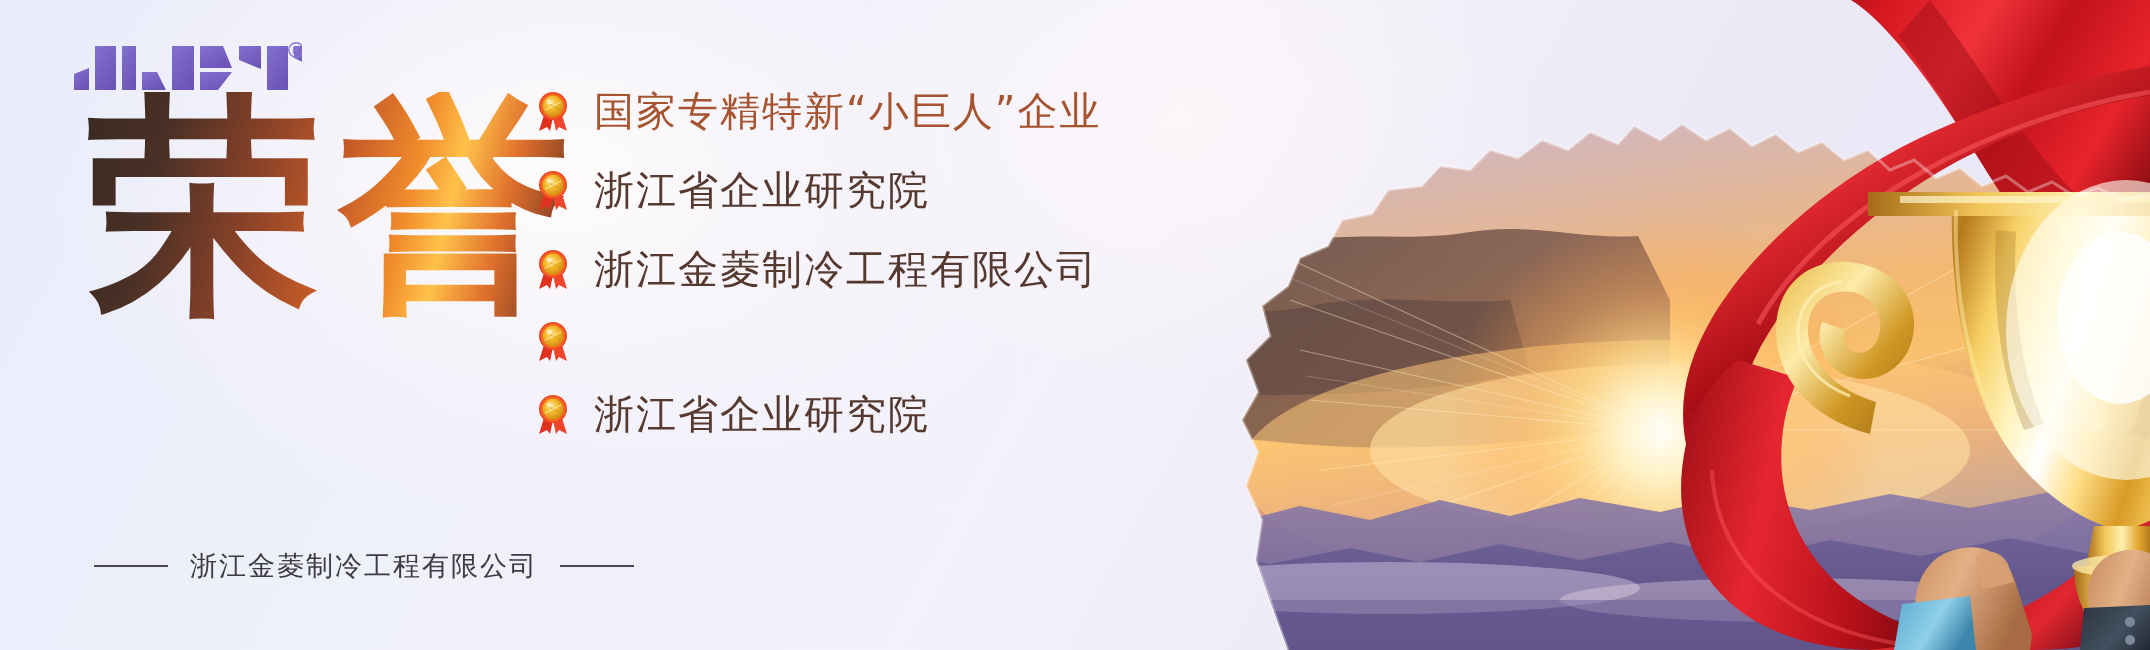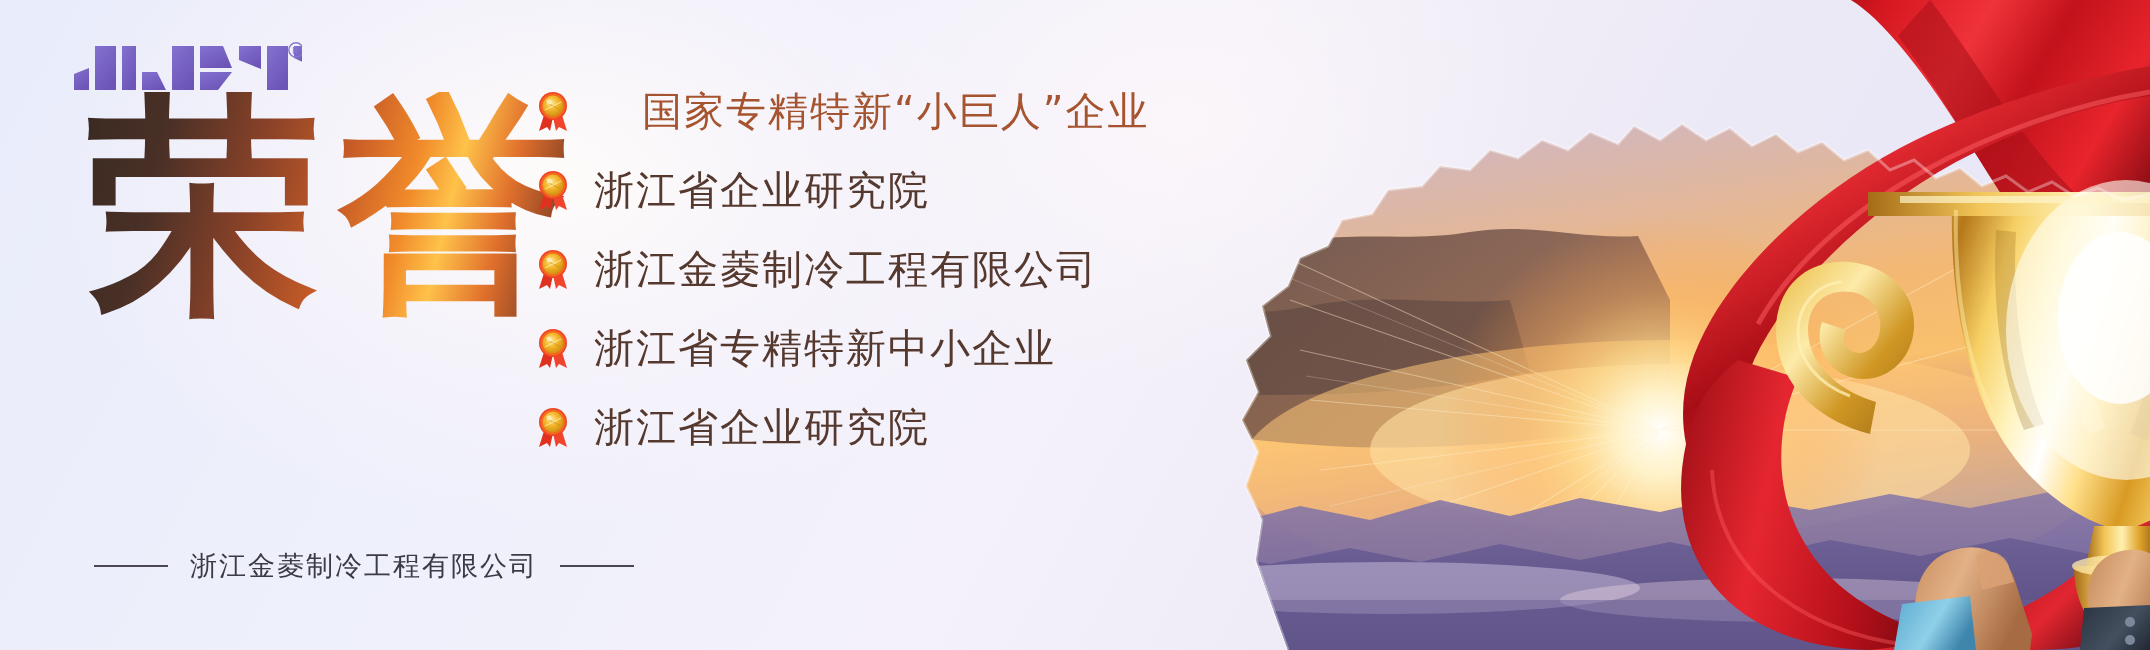"国家专精特新“小巨人”企业" .honor-row.accent .honor-text { margin-left: 48px -> none }
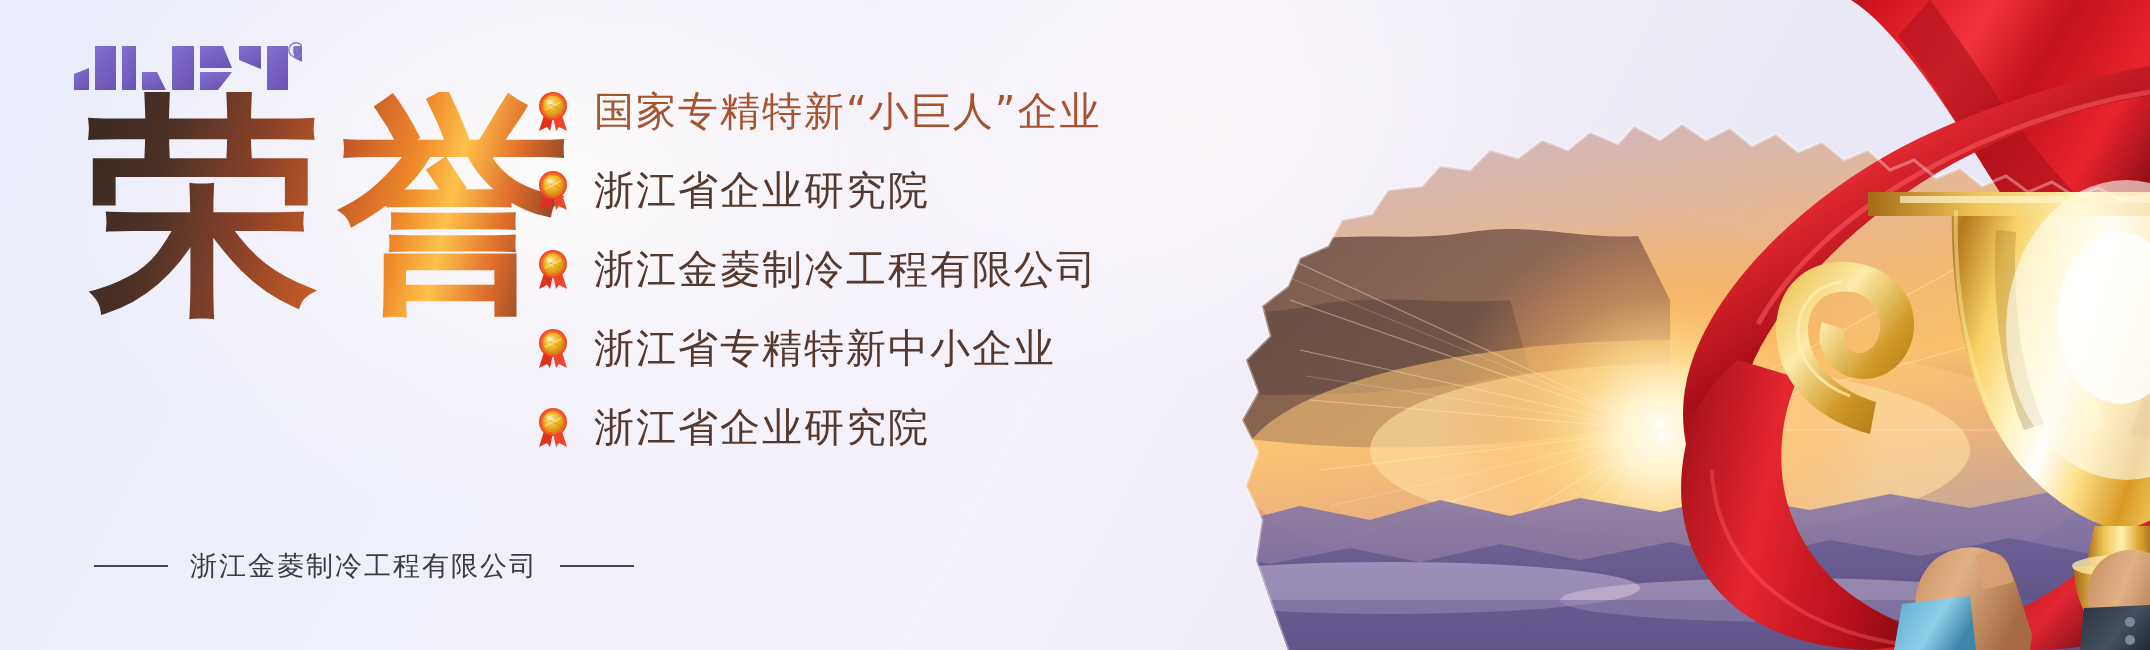"浙江省专精特新中小企业" span.honor-text { html: <span>浙江省专精特新中小企业</span> -> none }
